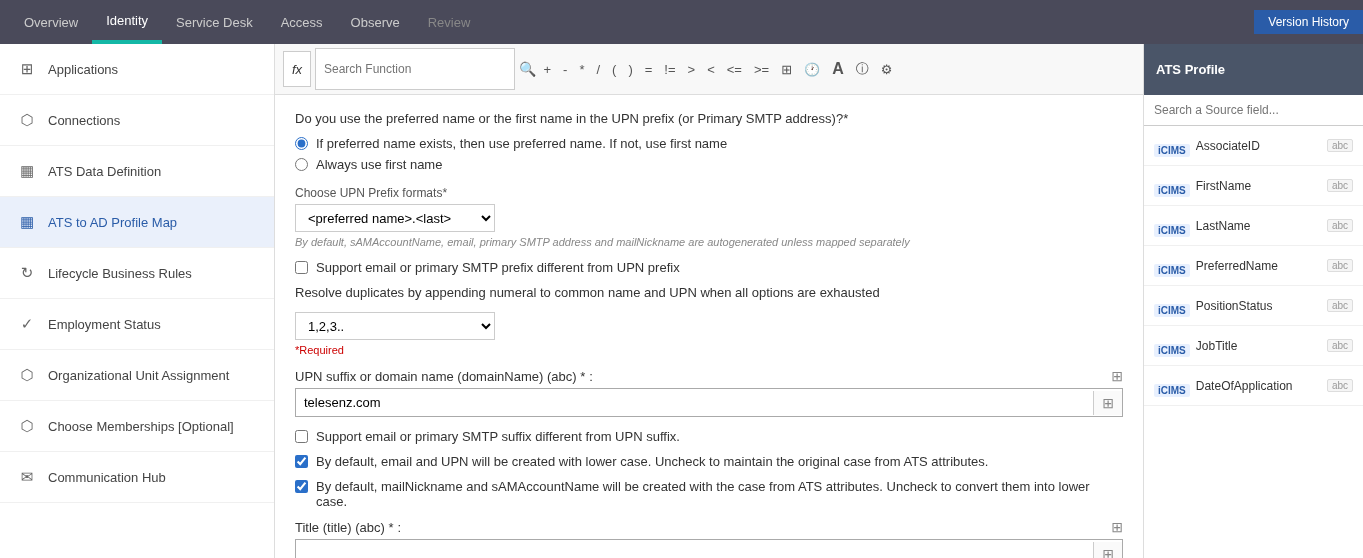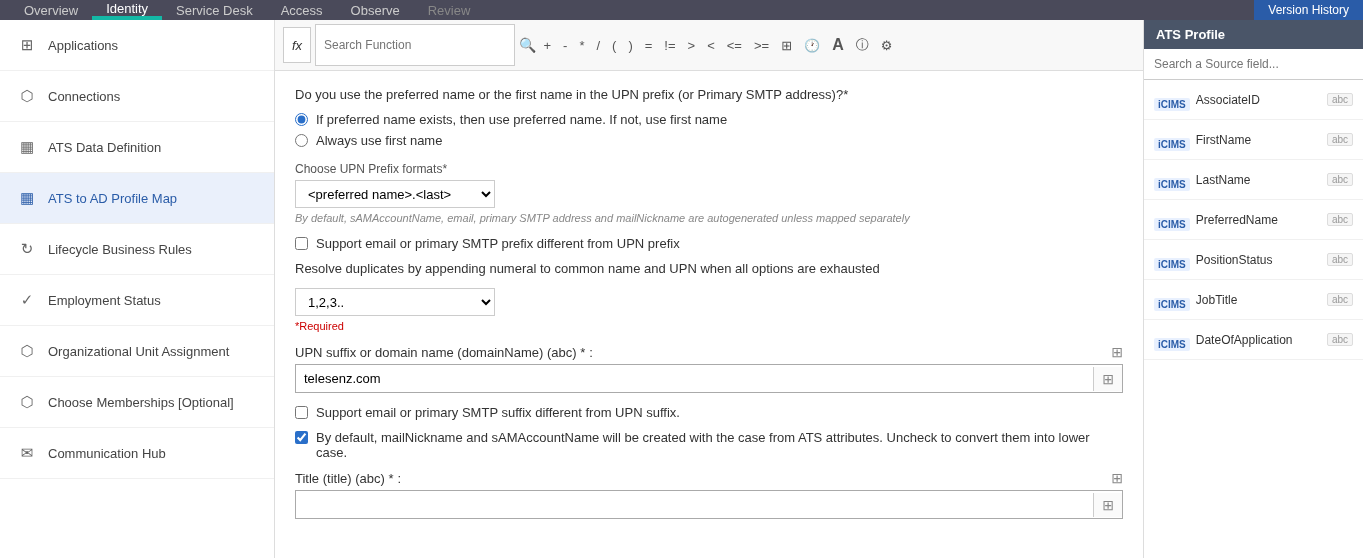"Overview" div { height: 20px -> 44px }
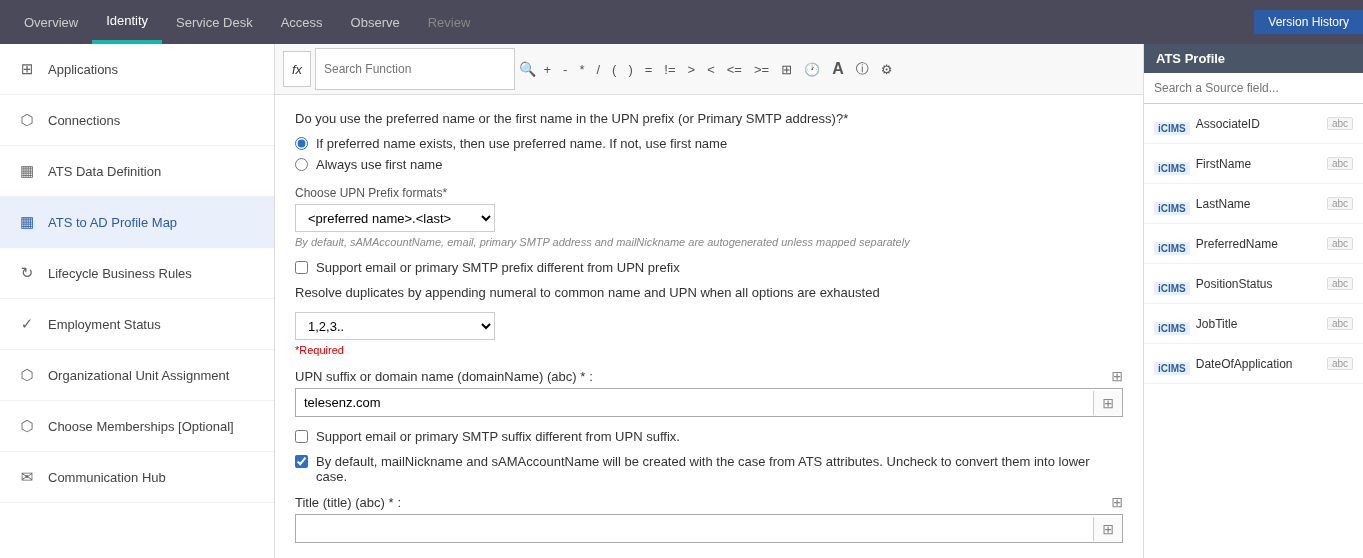"ATS Profile" .ats-profile-header { padding: 7px 12px -> 18px 12px }
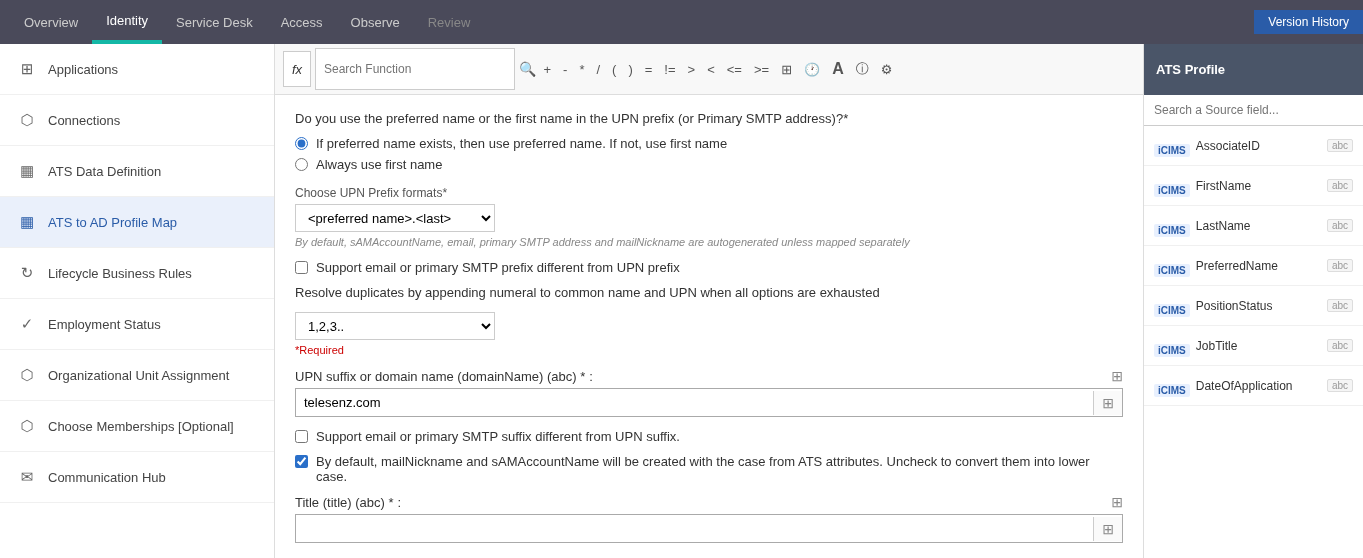"By default, email and UPN" label.checkbox-row { html: none -> <label> <input> <span>By default, email and UPN will be created with lower case. Uncheck to maintain the original case from ATS attributes.</span> </label> }
